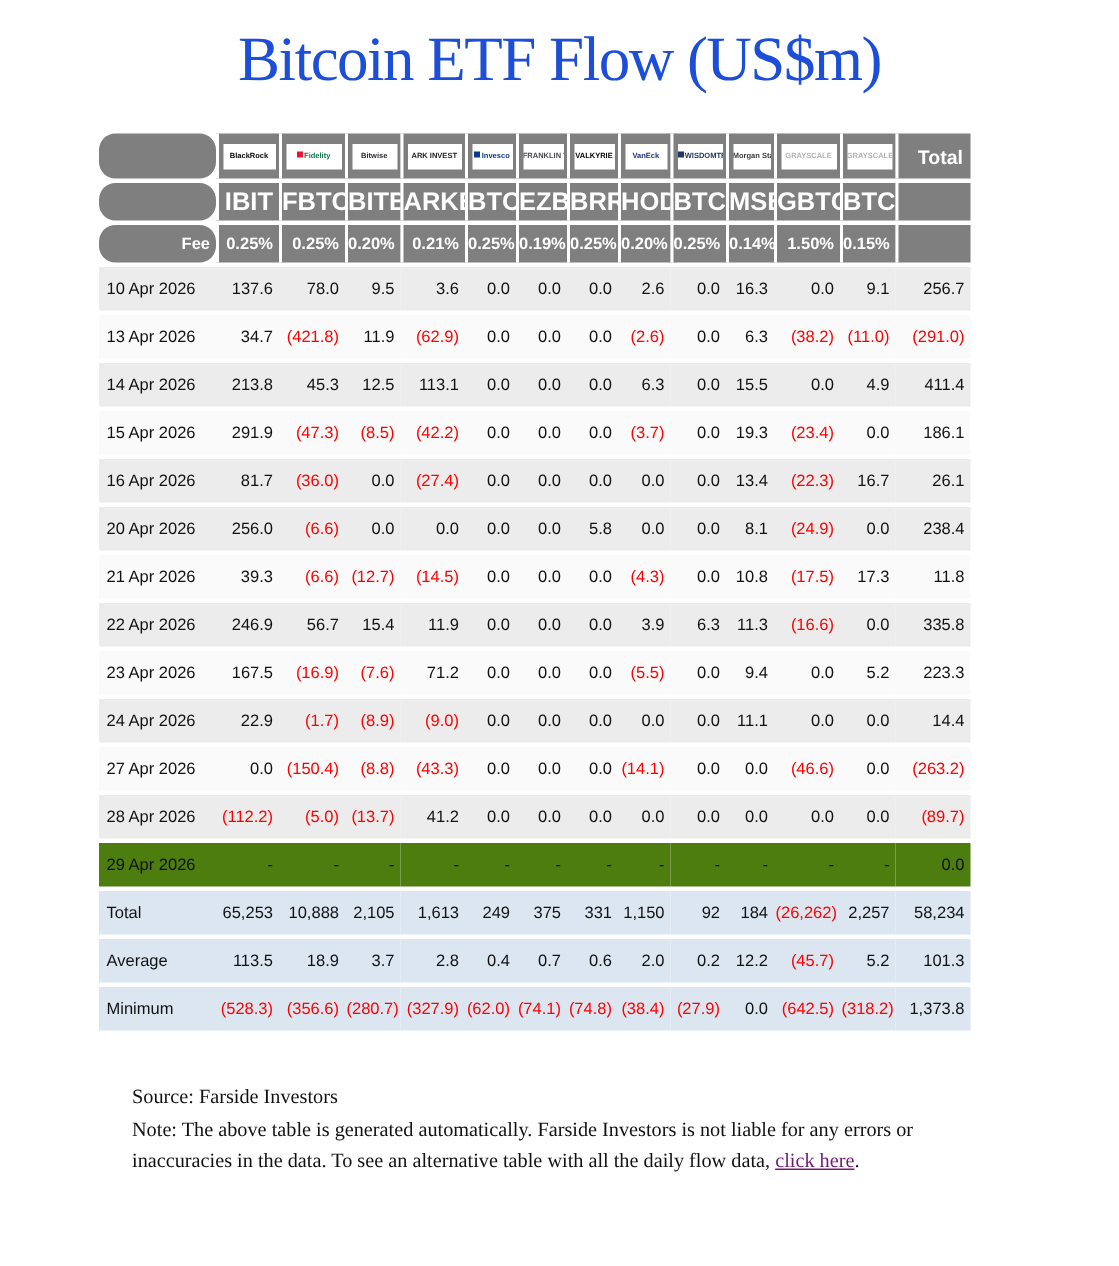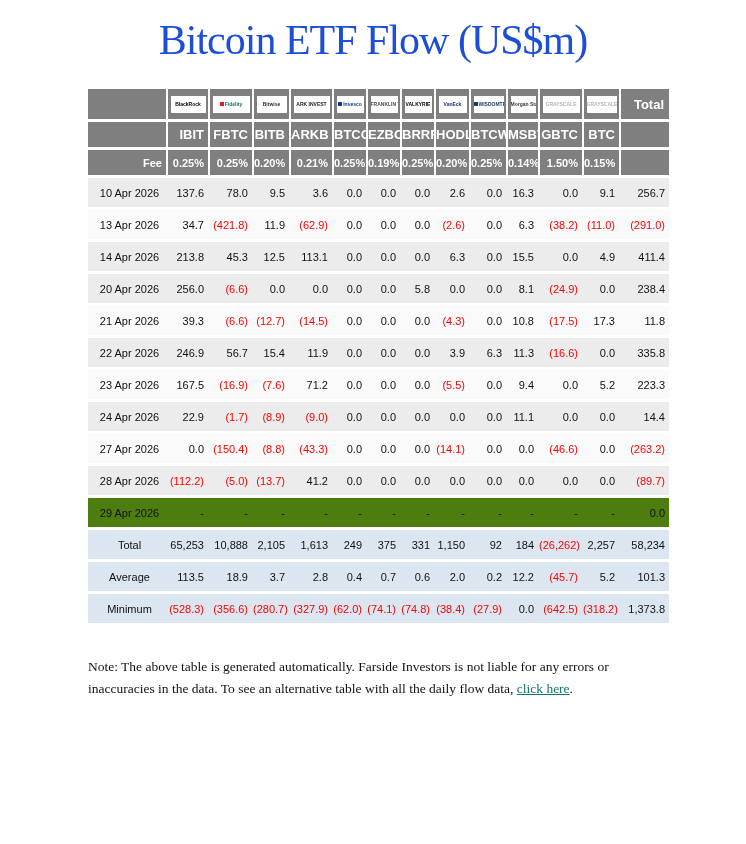"Total" .table-wrap { margin-left: 88px -> 66px }
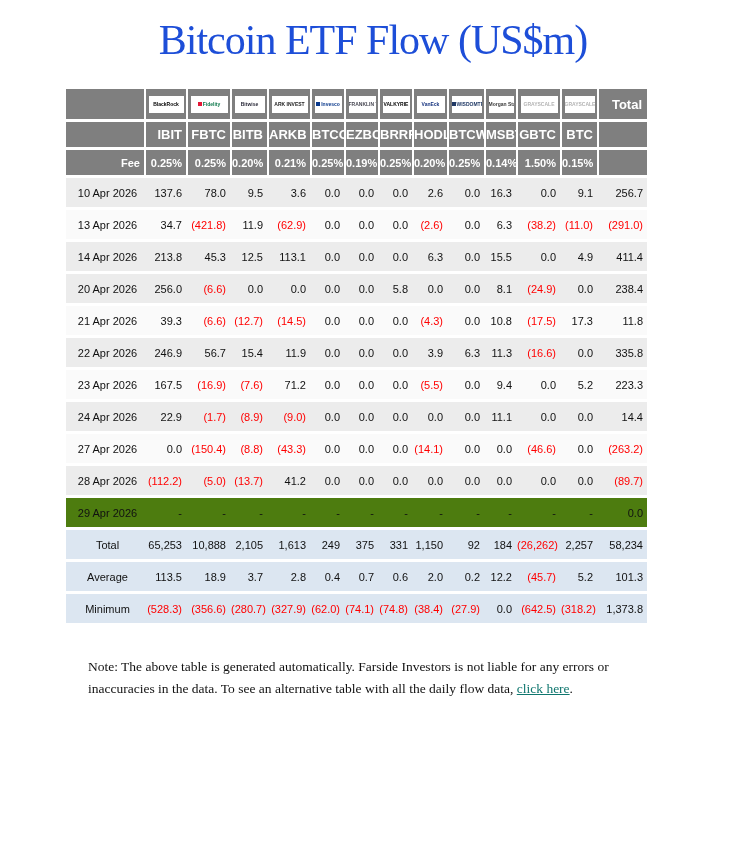"IBIT" tr.ticker-row th.h { font-size: 13px -> 17px }
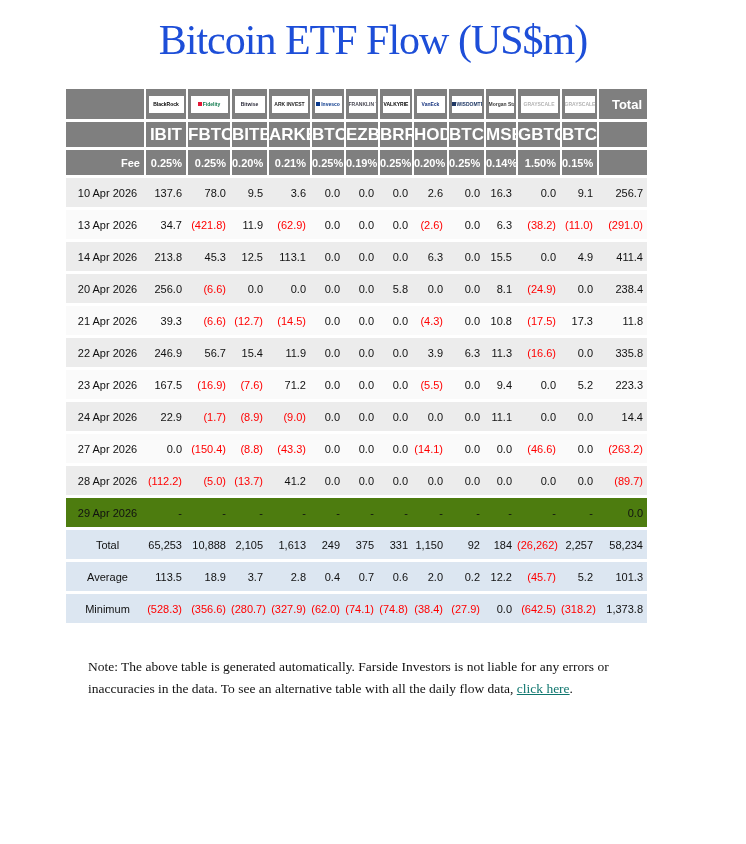"Fee" tr th.h:first-child { border-radius: none -> 11px }
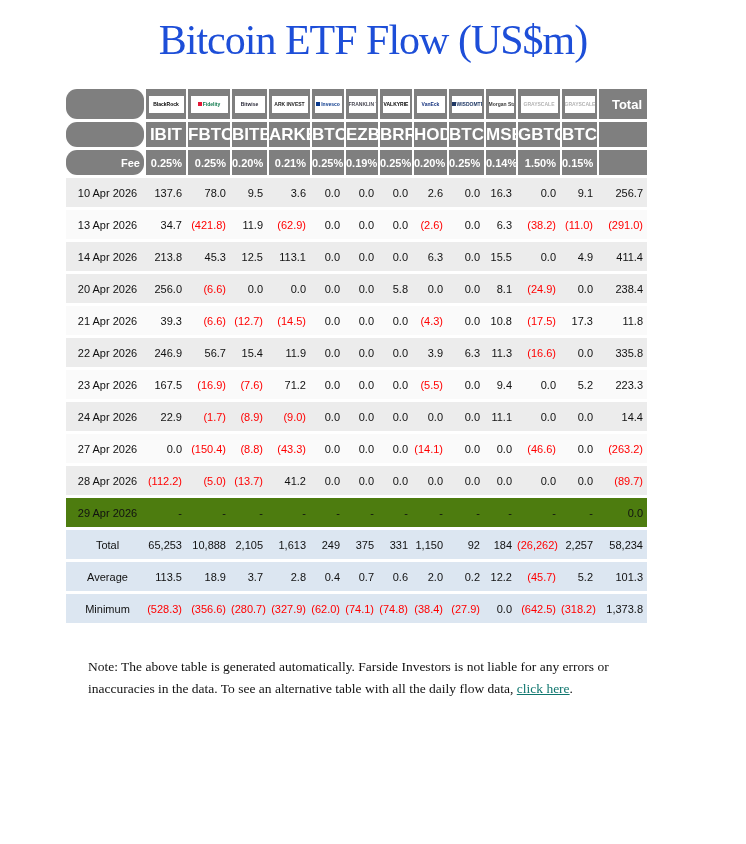"10 Apr 2026" td.date { text-align: center -> left }
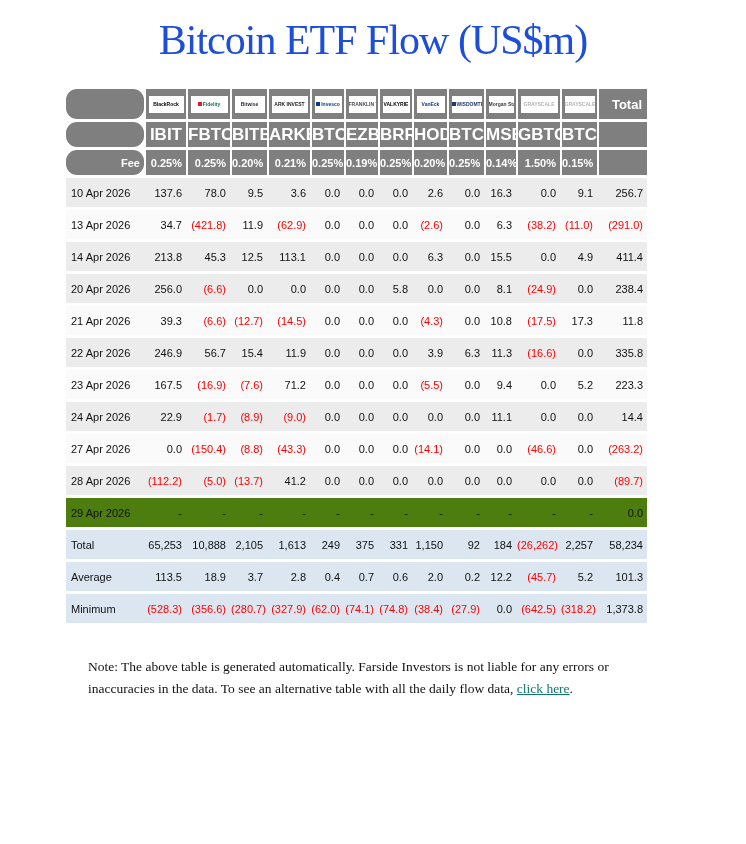"15 Apr 2026" tr.r-base { html: none -> <tr> <td>15 Apr 2026</td> <td>291.9</td> <td>(47.3)</td> <td>(8.5)</td> <td>(42.2)</td> <td>0.0</td> <td>0.0</td> <td>0.0</td> <td>(3.7)</td> <td>0.0</td> <td>19.3</td> <td>(23.4)</td> <td>0.0</td> <td>186.1</td> </tr> }
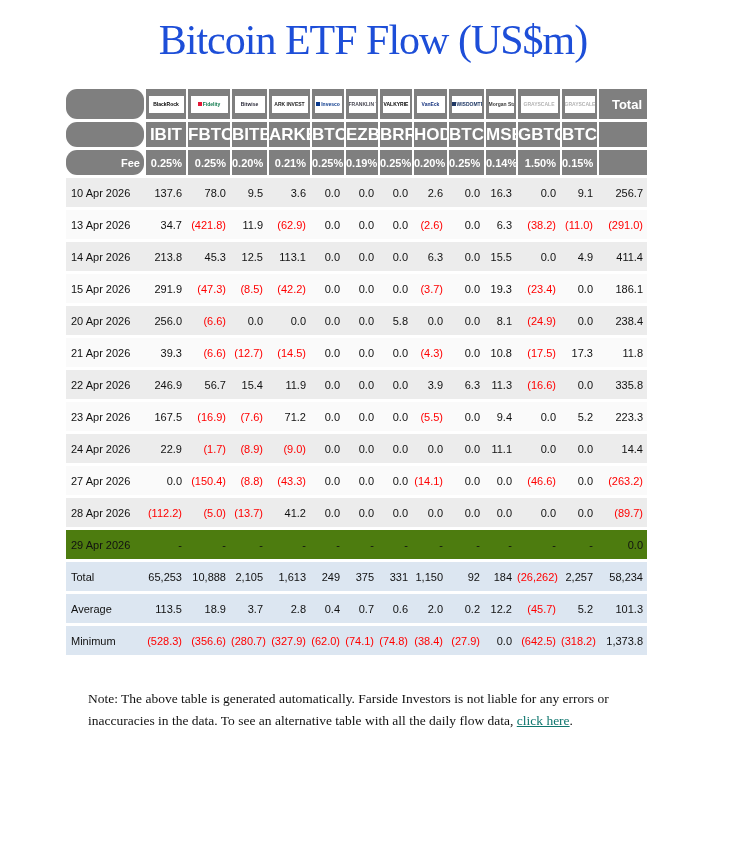"16 Apr 2026" tr.r-alt { html: none -> <tr> <td>16 Apr 2026</td> <td>81.7</td> <td>(36.0)</td> <td>0.0</td> <td>(27.4)</td> <td>0.0</td> <td>0.0</td> <td>0.0</td> <td>0.0</td> <td>0.0</td> <td>13.4</td> <td>(22.3)</td> <td>16.7</td> <td>26.1</td> </tr> }
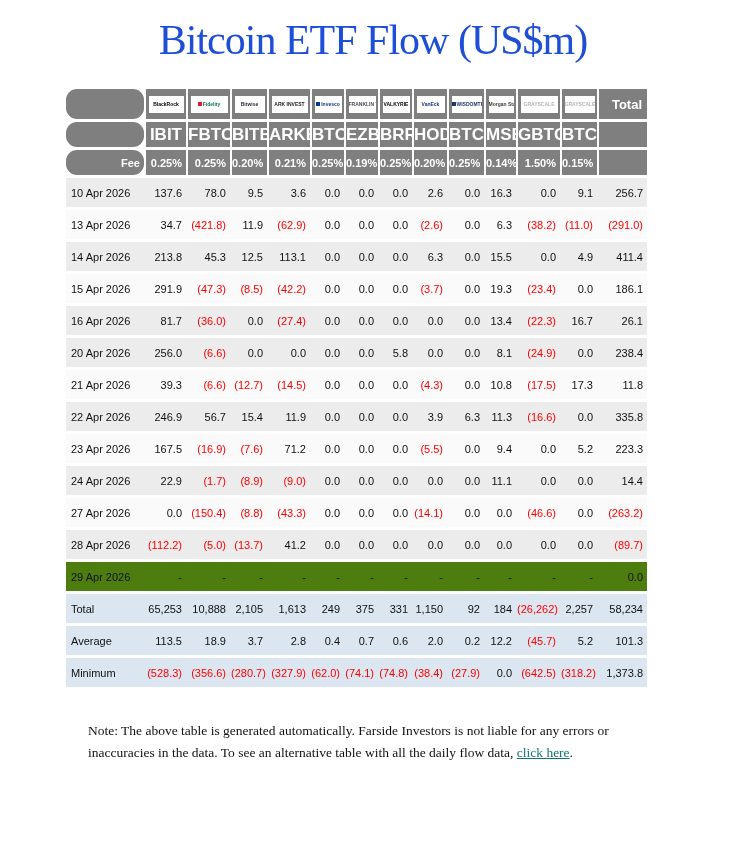"Source: Farside Investors" p { html: none -> <p>Source: Farside Investors</p> }
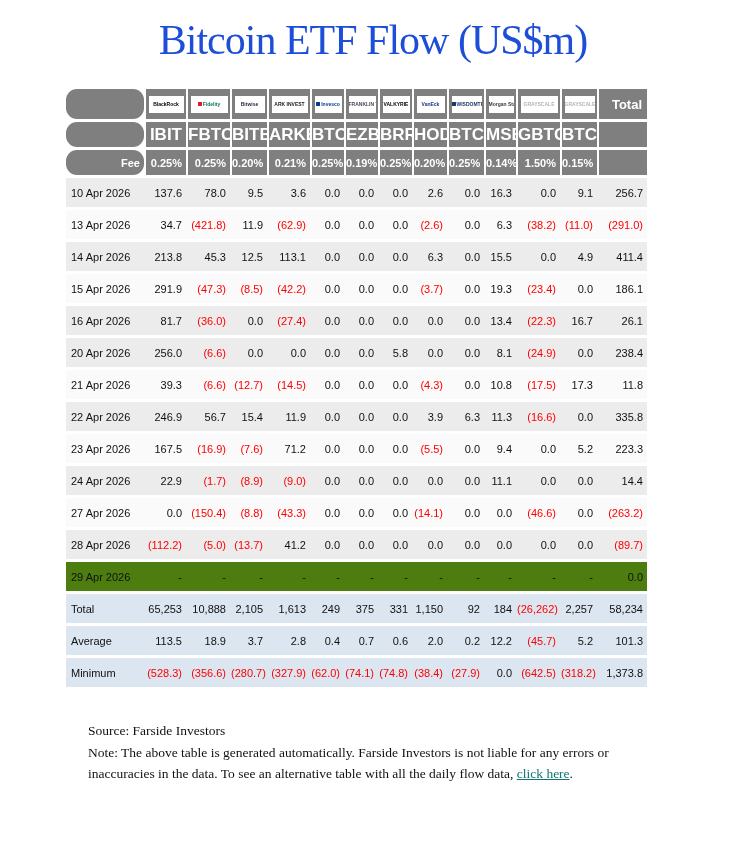"click here" .footer a { color: #0f766e -> #701a75 }
